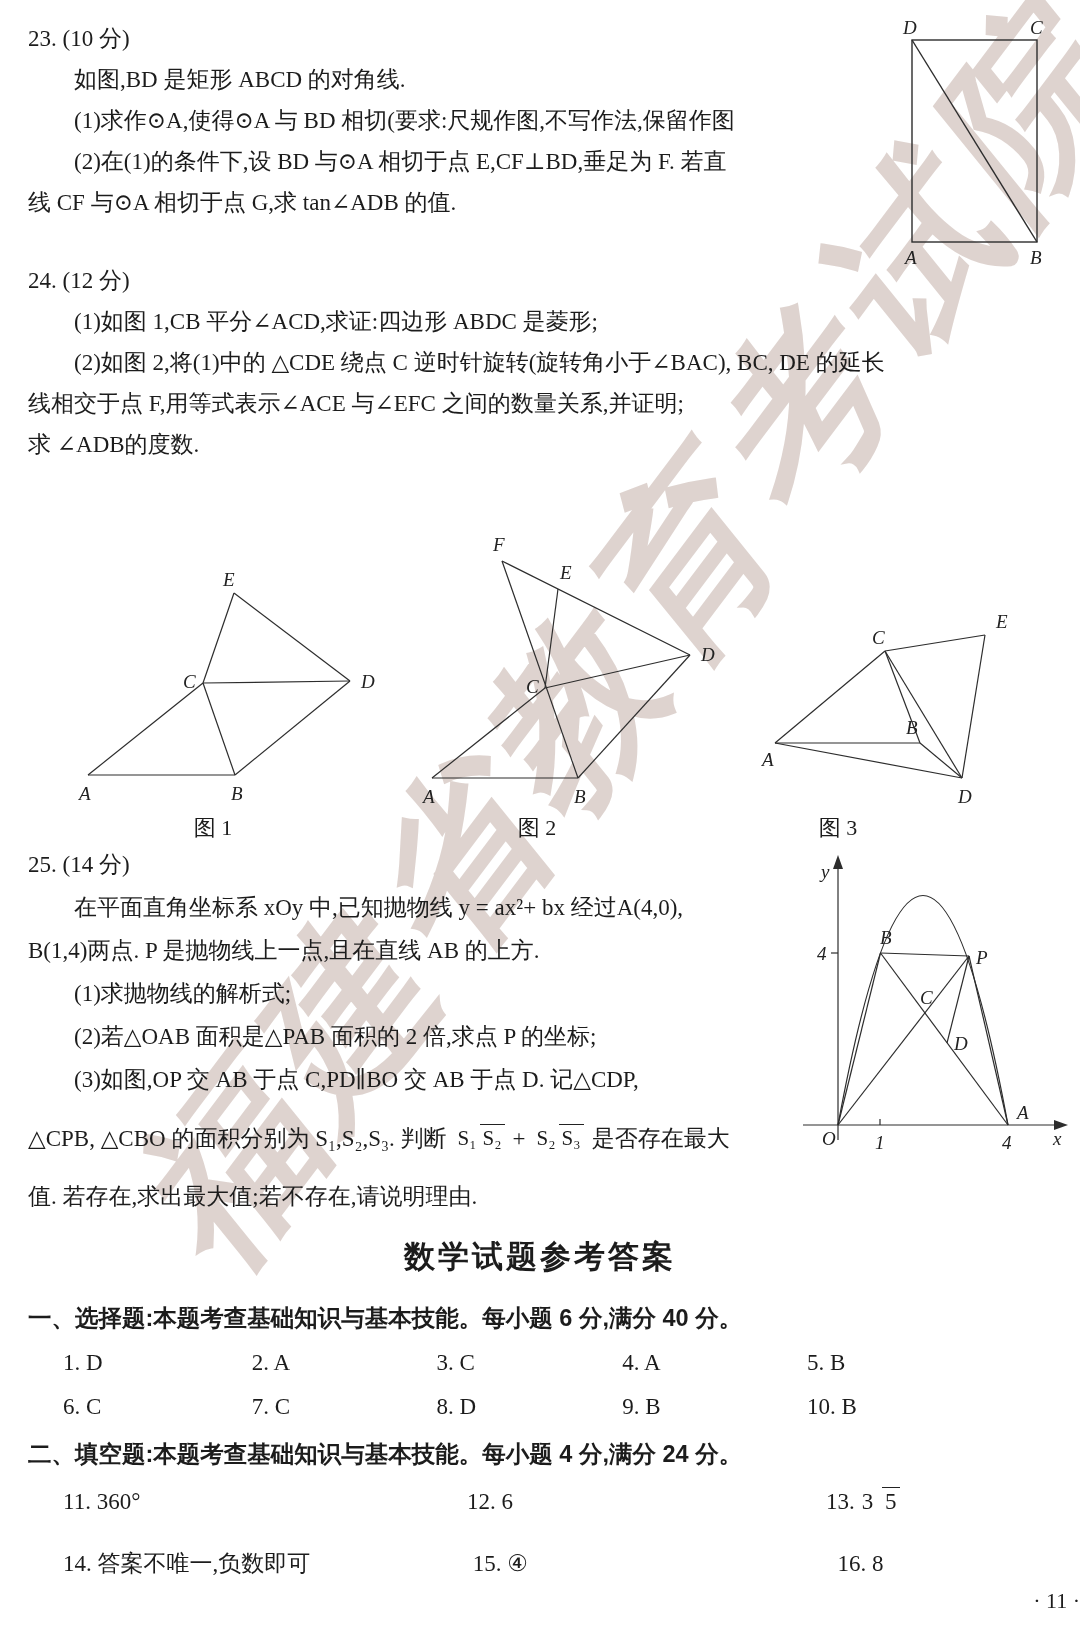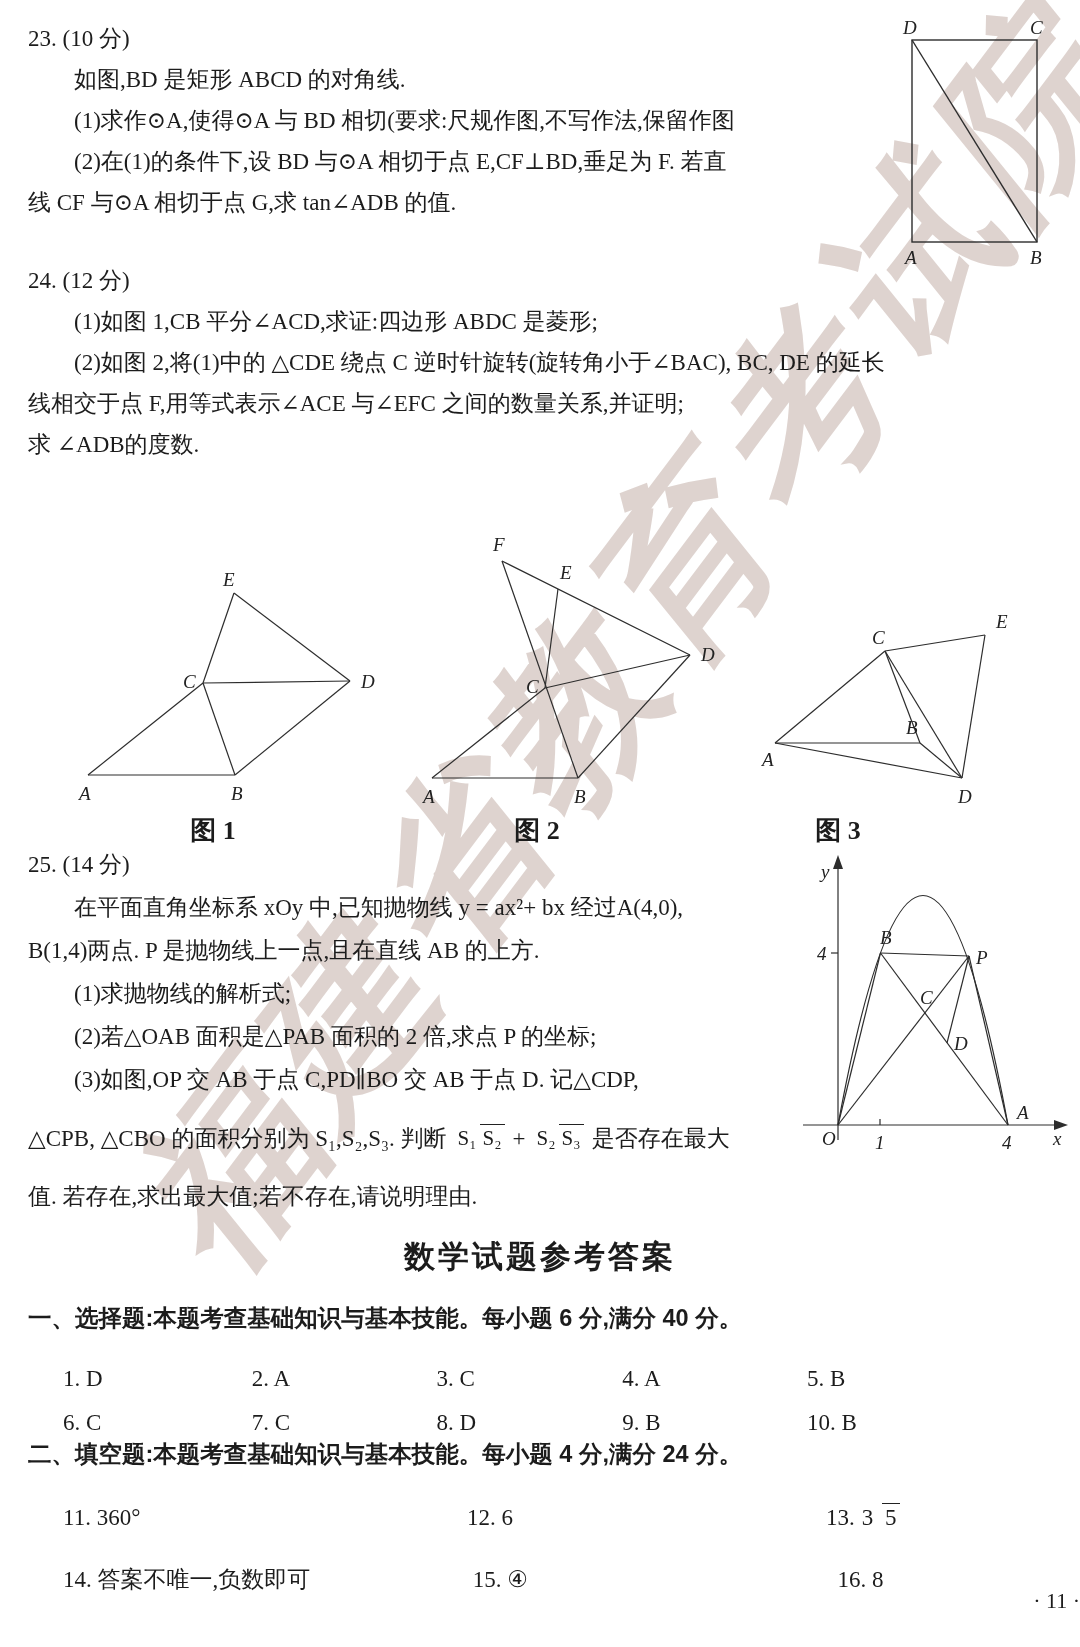"图 1" .figcap { font-size: 26px -> 22px; font-weight: bold -> none }
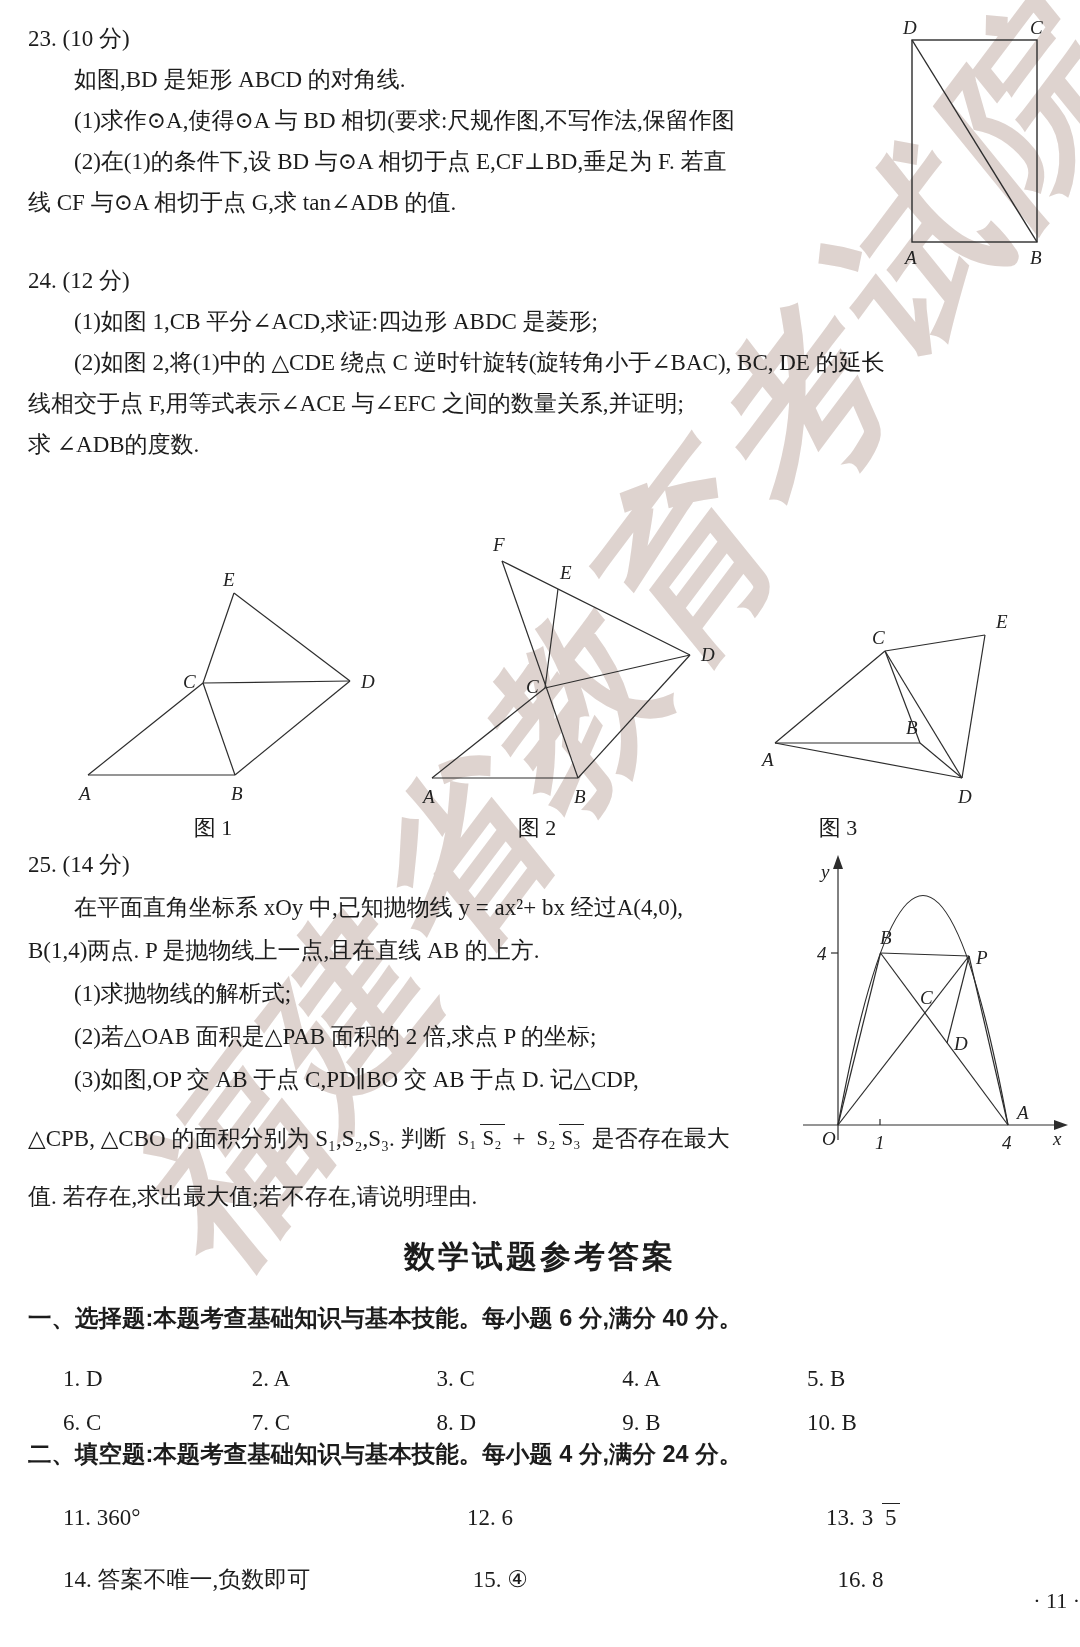"1. D 2. A 3." .ansrow { margin-top: 16px -> none }
